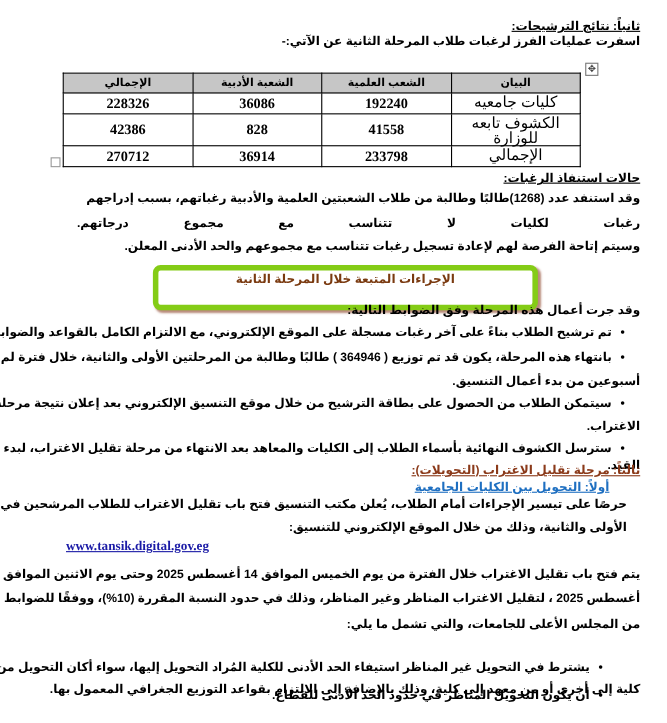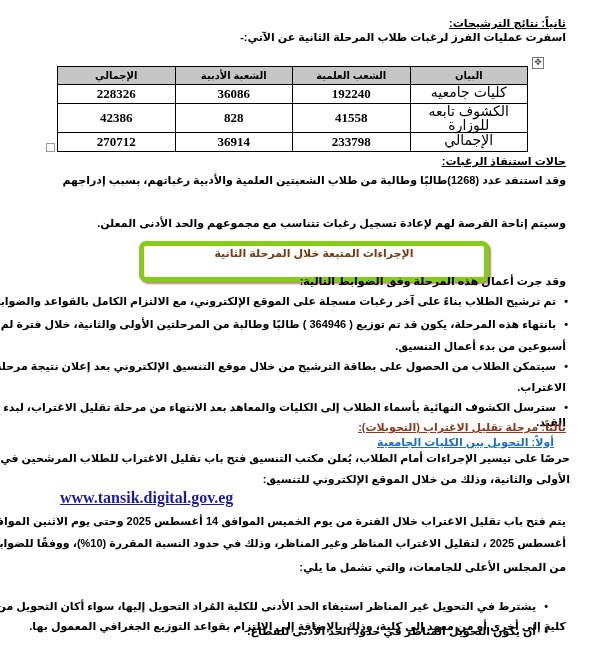"ثانياً: نتائج الترشيحات:" .line { right: 40px -> 24px }
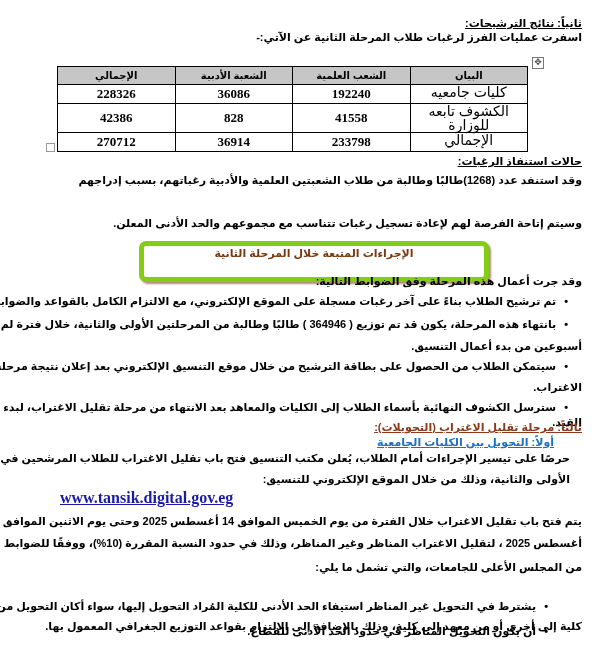"رغبات لكليات لا تتناسب مع" div.line { html: none -> <div>رغبات لكليات لا تتناسب مع مجموع درجاتهم.</div> }
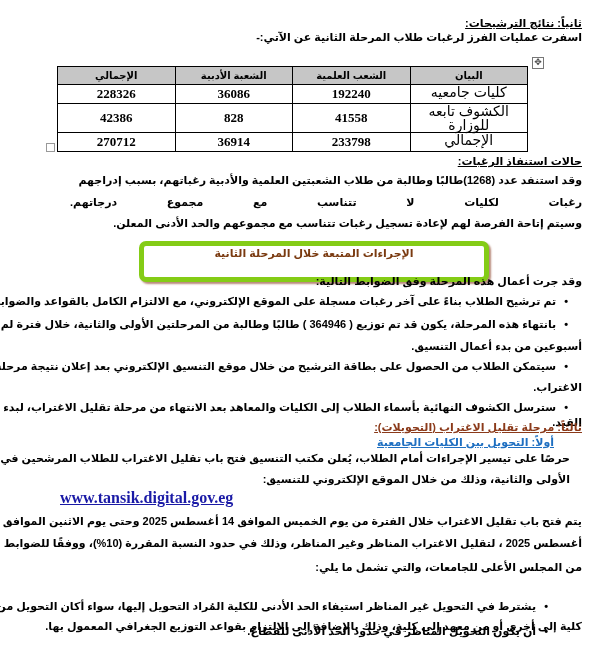"www.tansik.digital.gov.eg" .link { font-size: 16px -> 12px }
